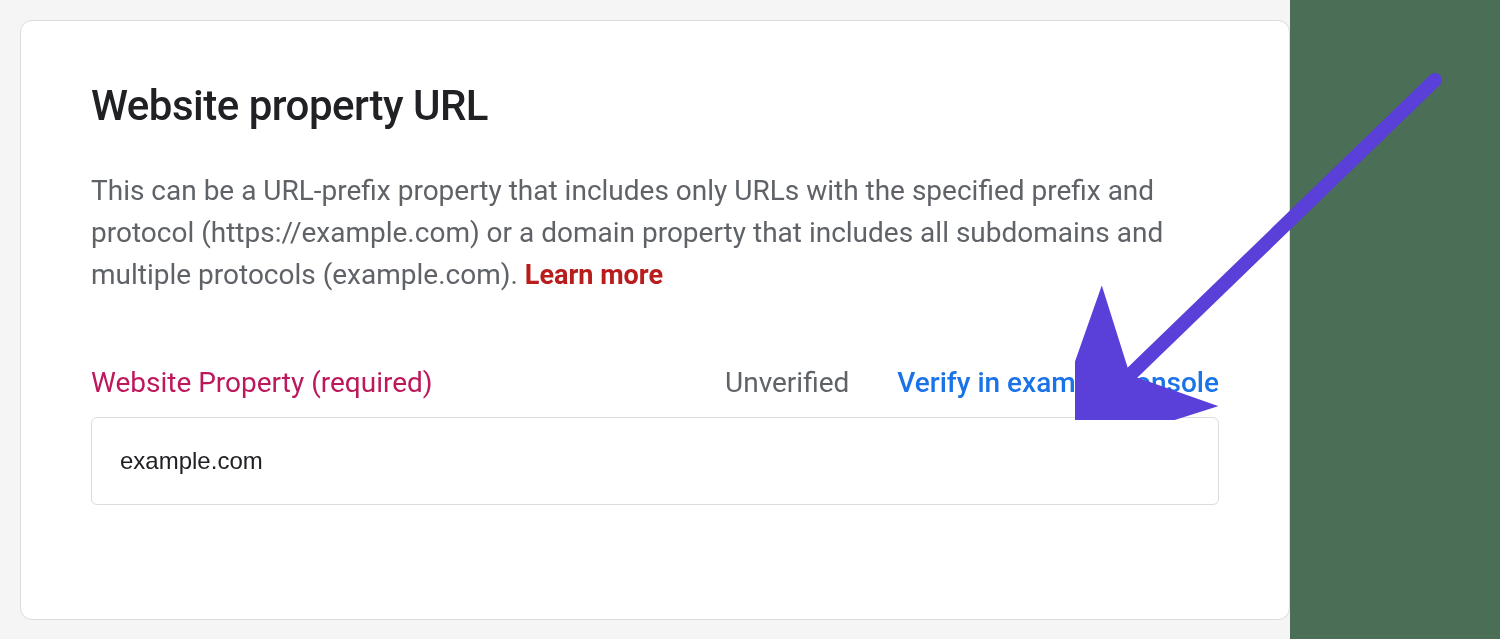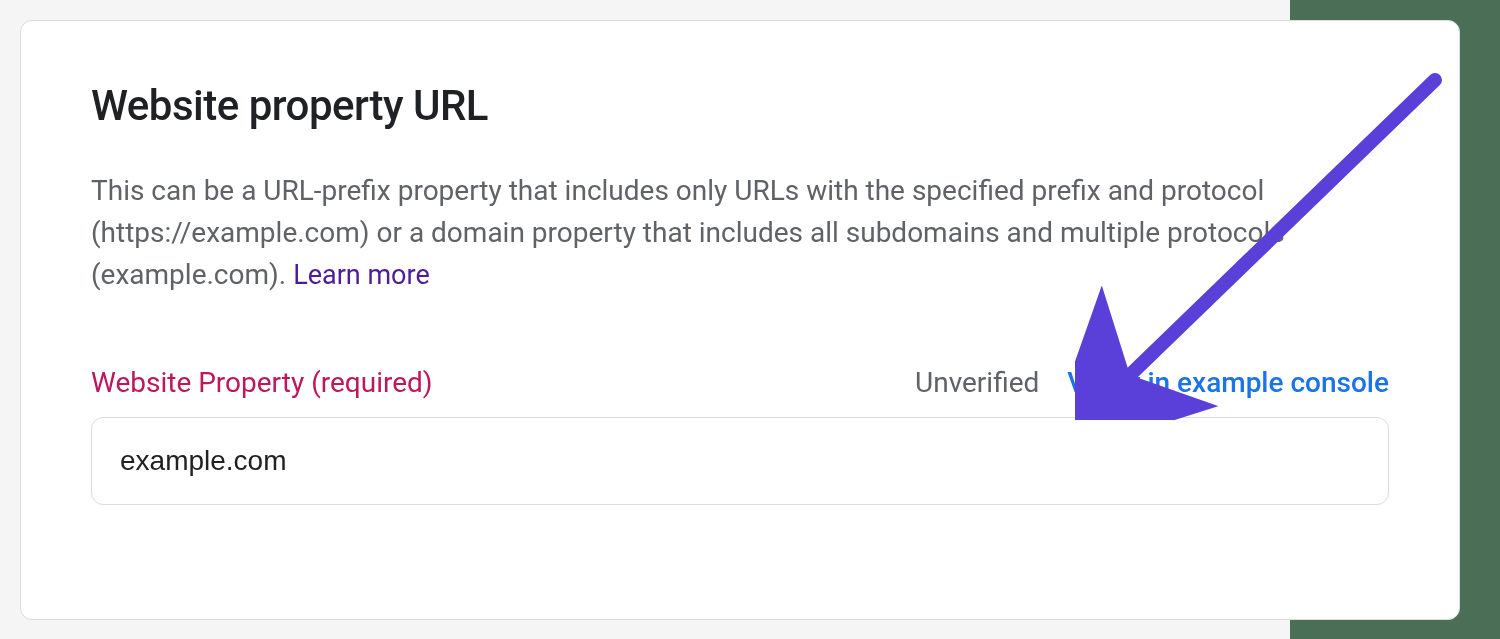"Website property URL" .card { width: 1440px -> 1270px }
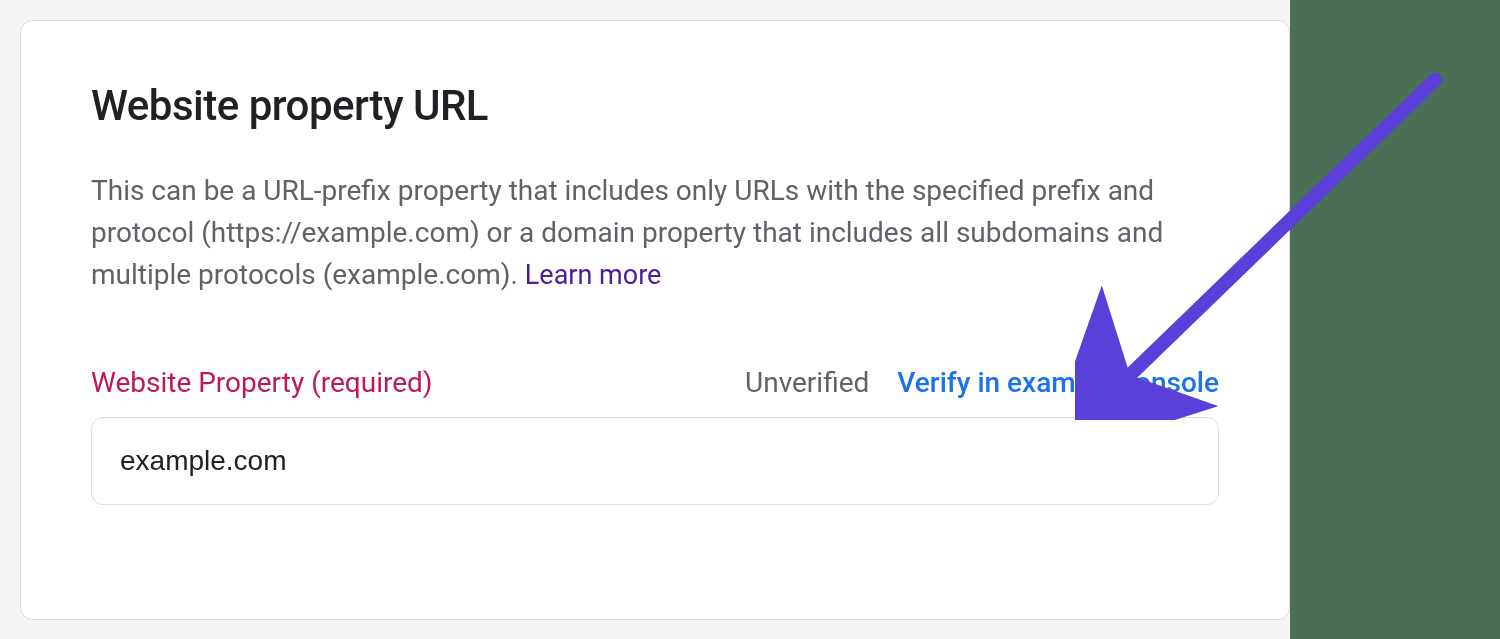"Learn more" .learn-more { color: #4c1d95 -> #b91c1c; font-weight: 400 -> 700 }
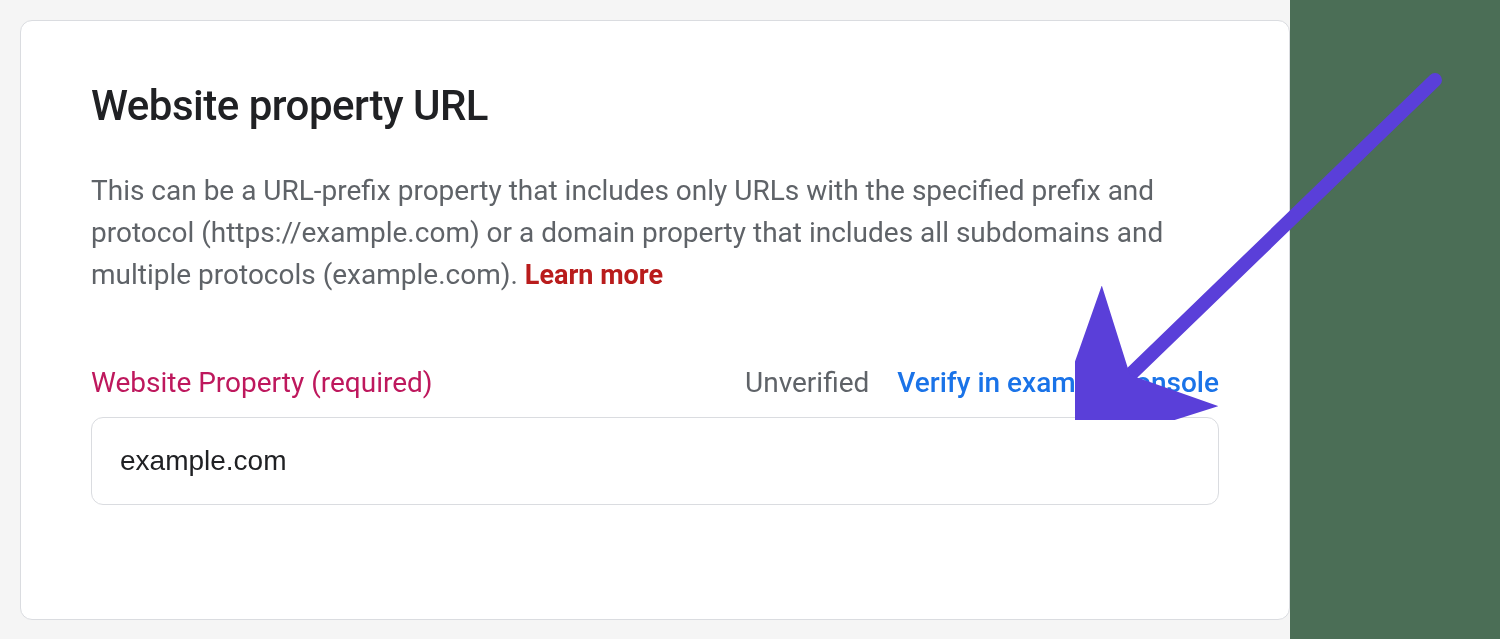"Unverified" .status-group { gap: 28px -> 48px }
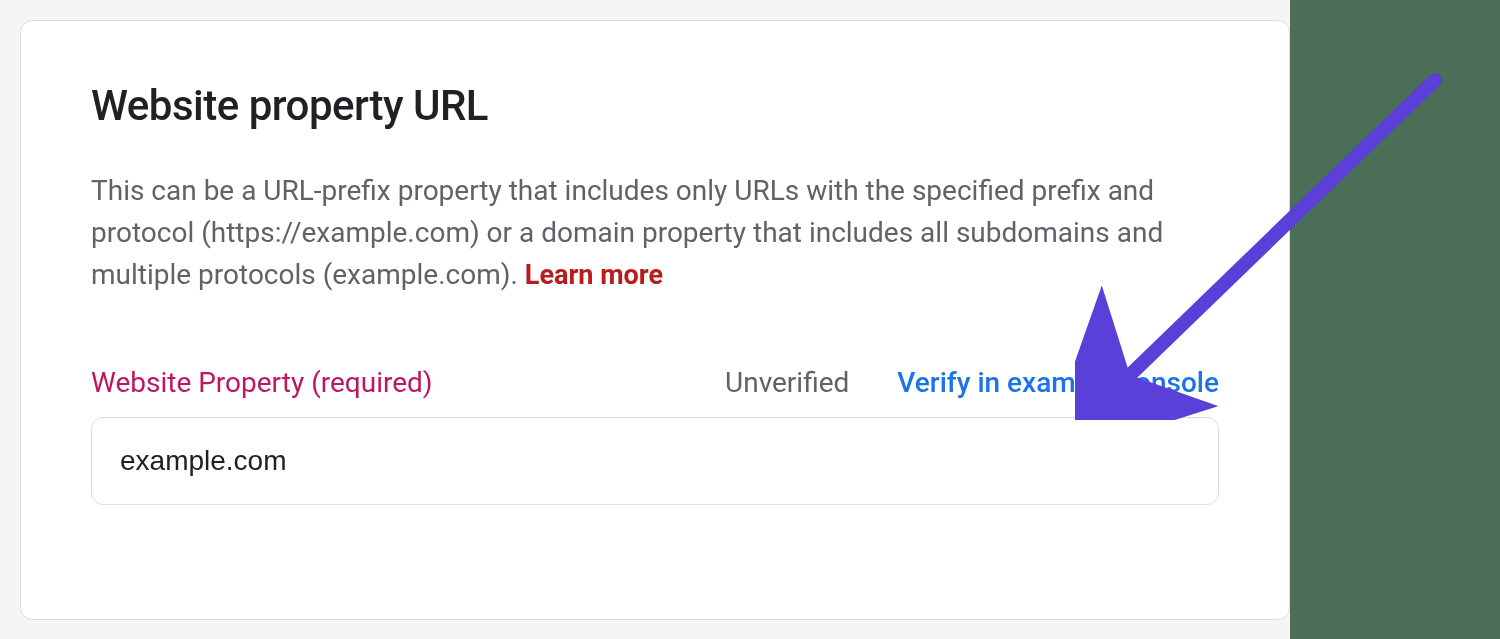"example.com" .input-box { border-radius: 12px -> 6px; font-size: 28px -> 24px }
